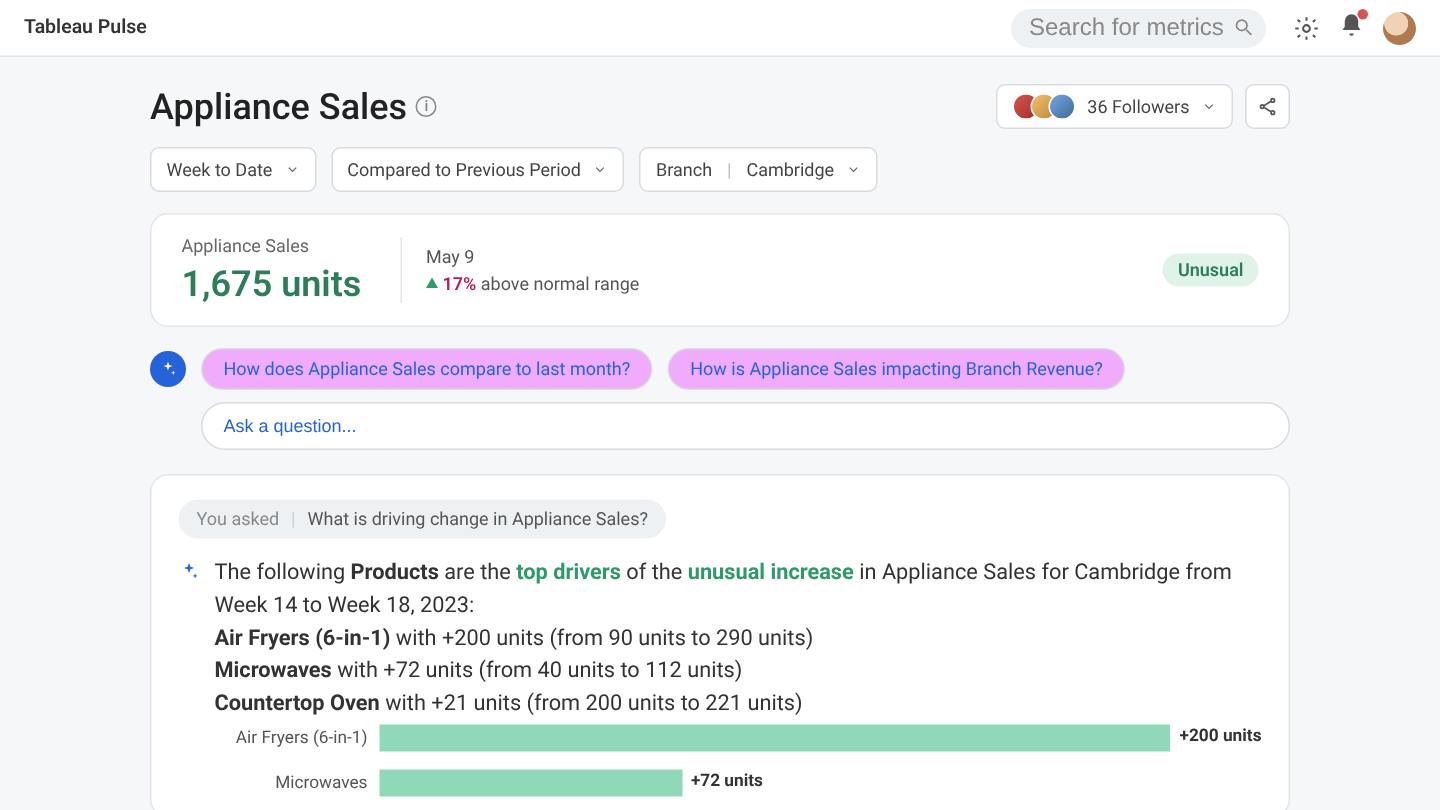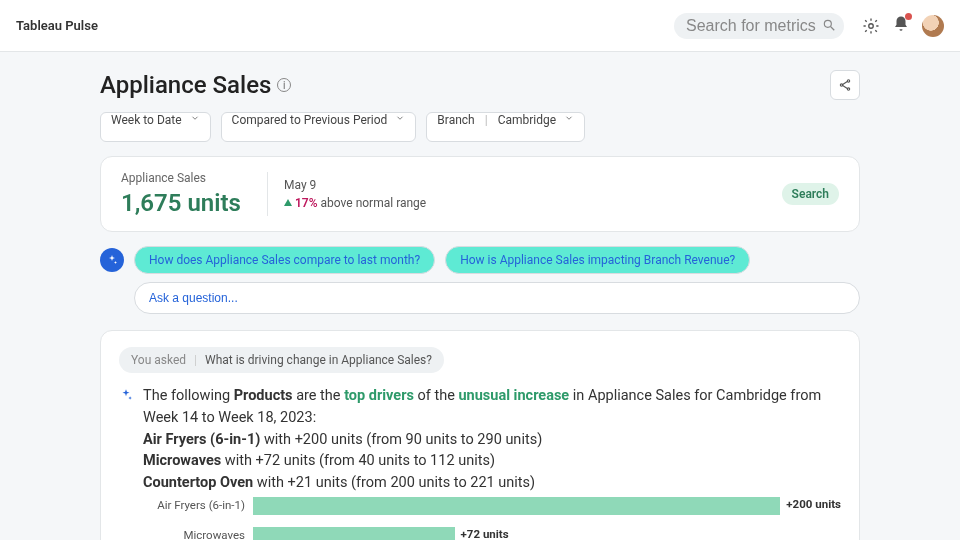"Tableau Pulse" .topbar { height: 52px -> 38px }
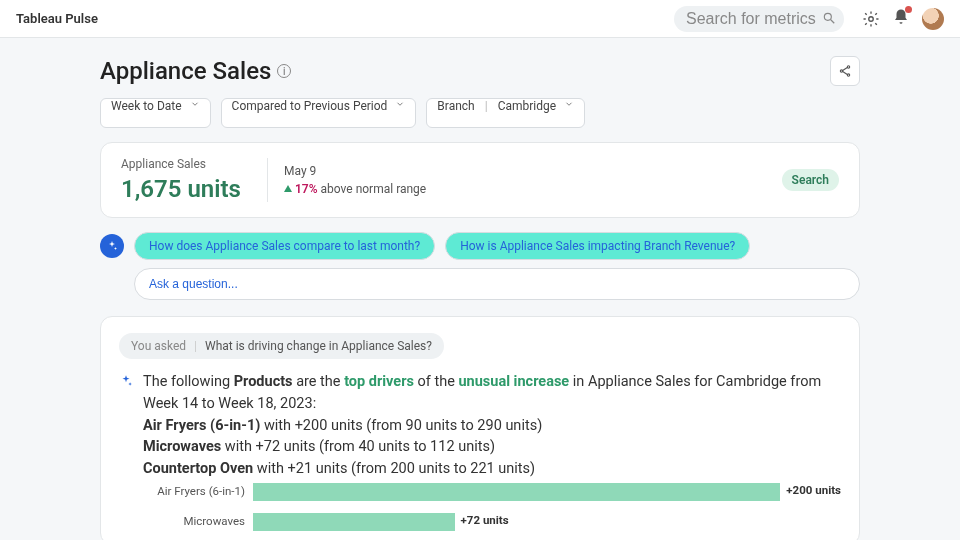"36 Followers" div.followers-btn { html: none -> <div> <div> <div></div> <div></div> <div></div> </div> <span>36 Followers</span> <svg> <polyline></polyline> </svg> </div> }
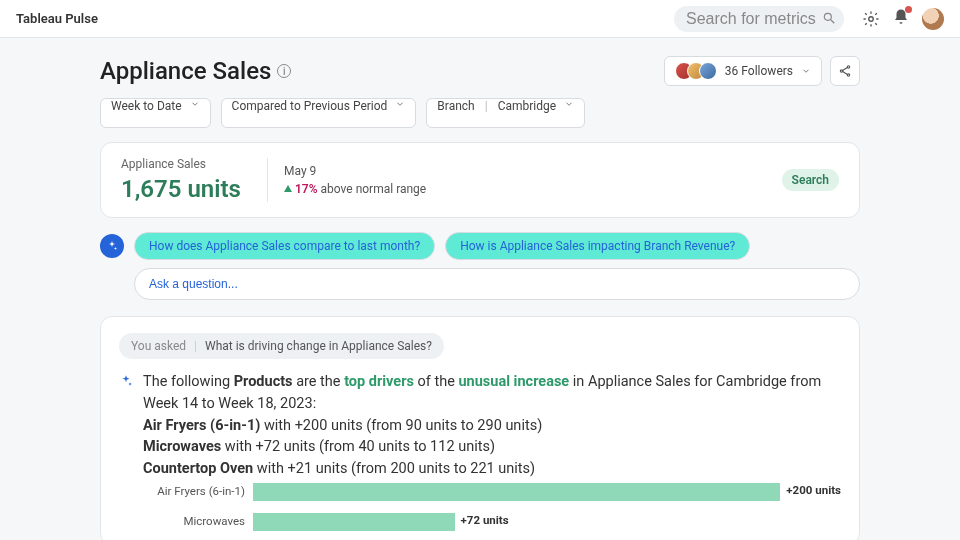"Week to Date" .chip { align-items: none -> center }
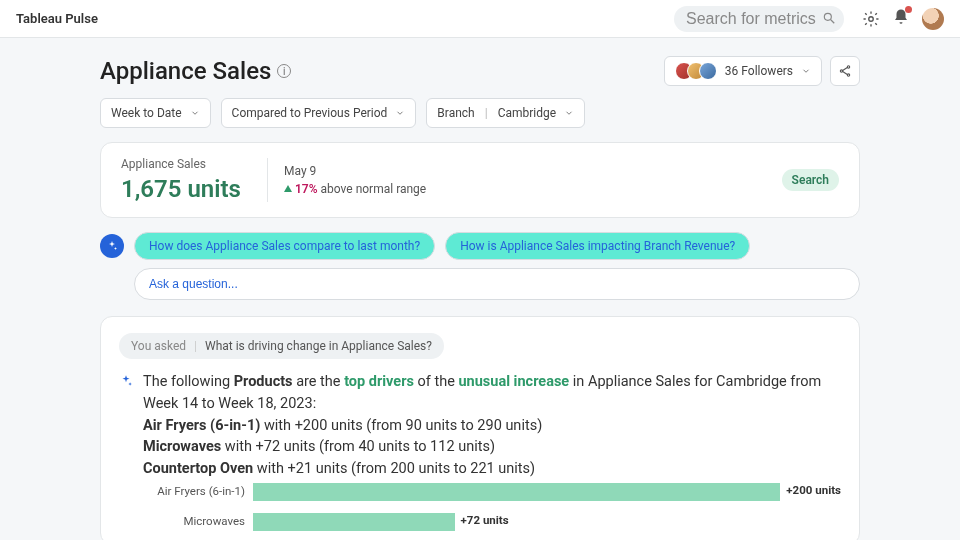"Search" div.badge-unusual { text: Search -> Unusual }
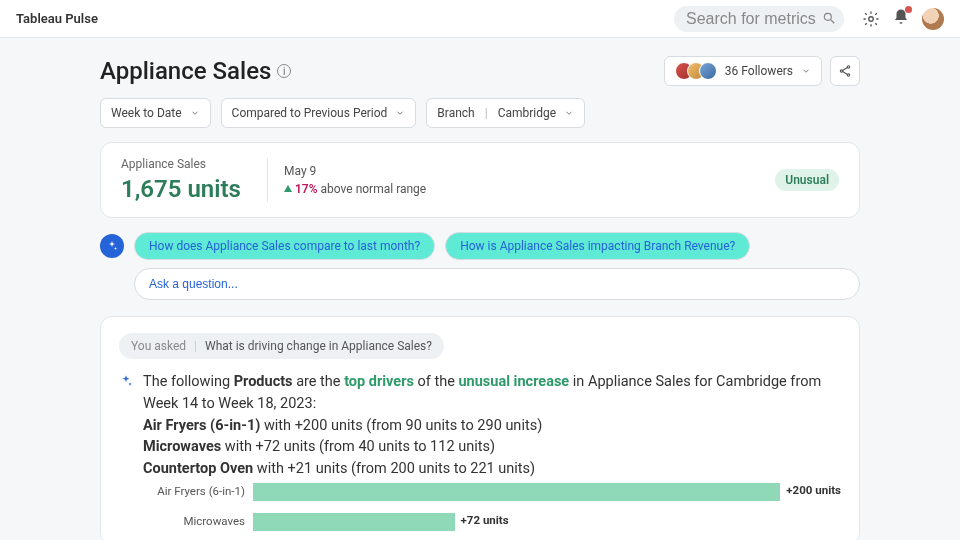"How does Appliance Sales compare" .suggestion-pill { background: #5eead4 -> #f0abfc }
